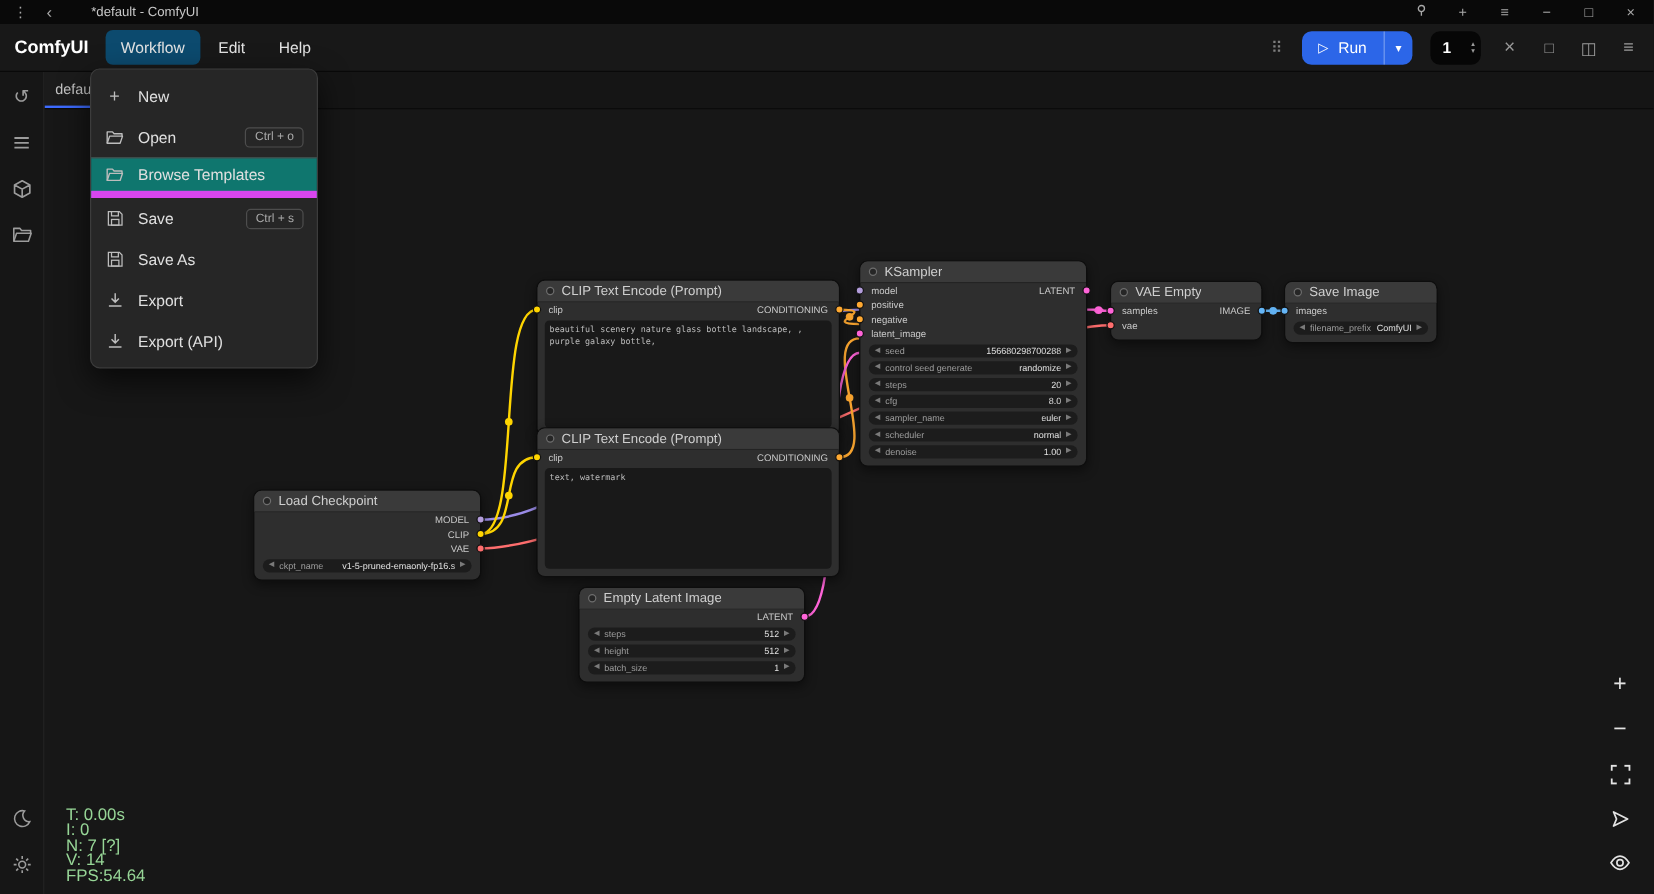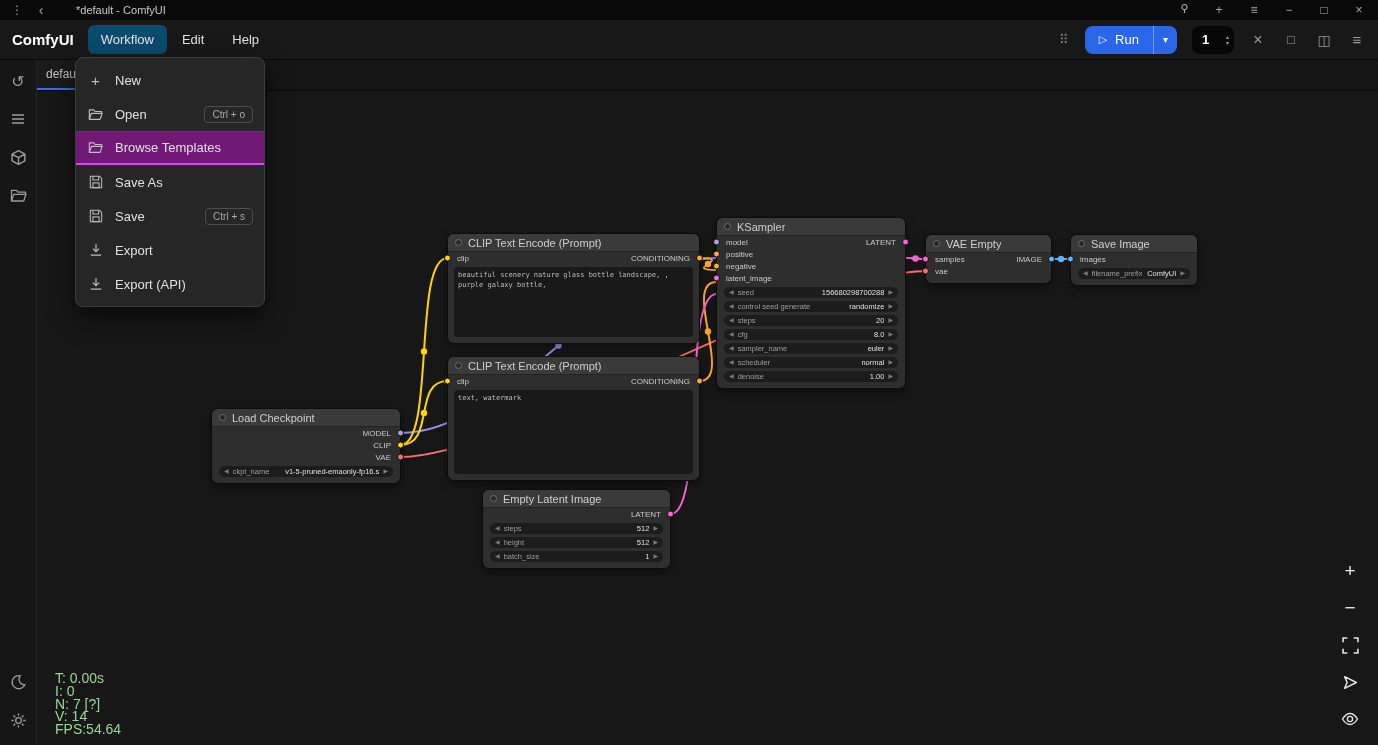"Browse Templates" .wf-item.highlight { background: #701a75 -> #0f766e; border-bottom: 2px solid #d946ef -> 6px solid #d946ef }
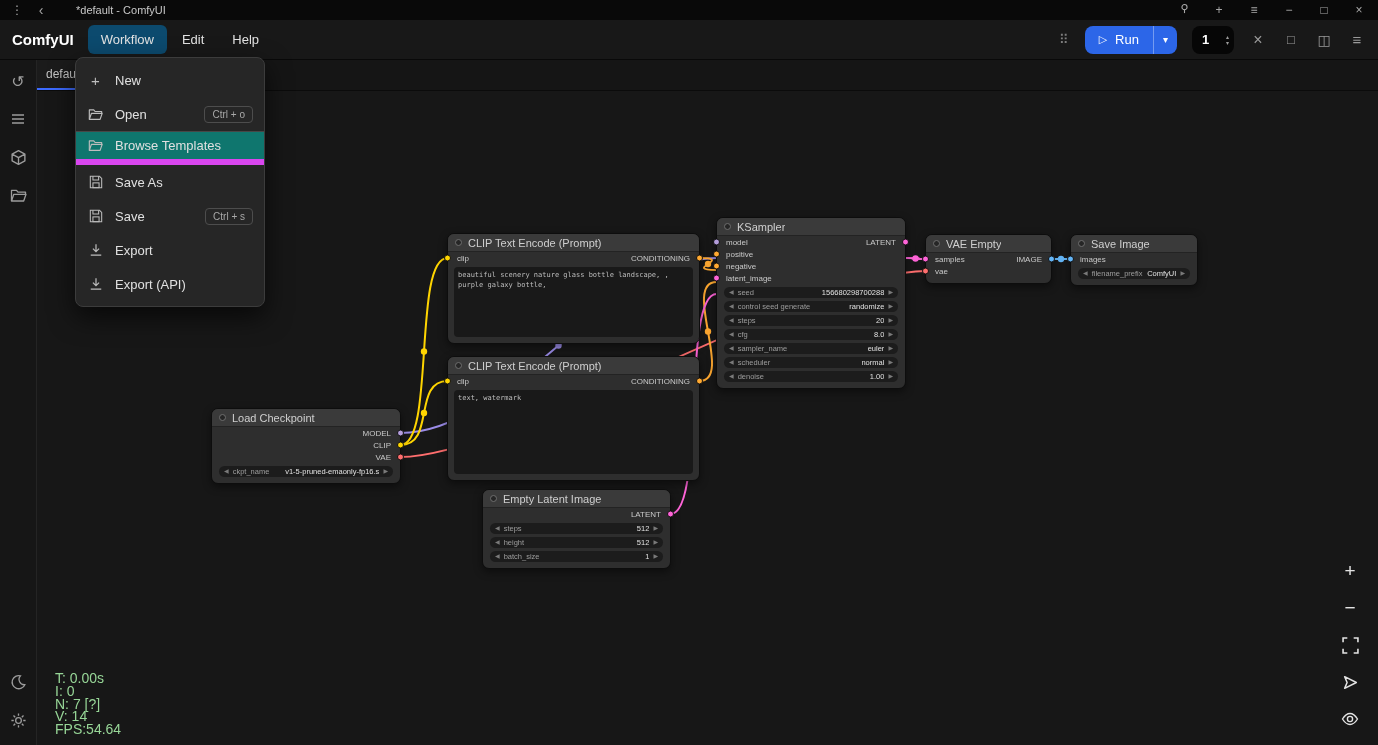"Save As" div.wf-item { order: before "Save" -> after "Save" }
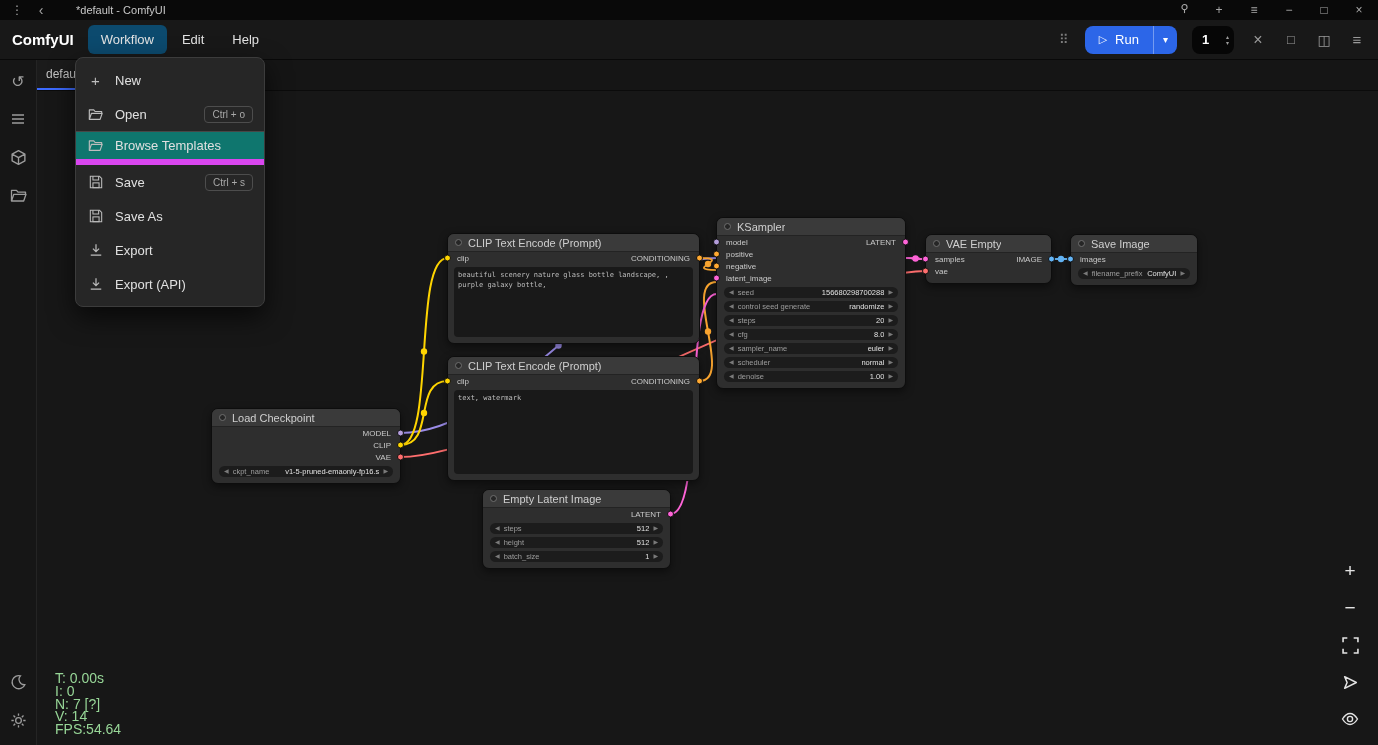"beautiful scenery nature glass bottle" div.node-text { height: 70px -> 90px }
